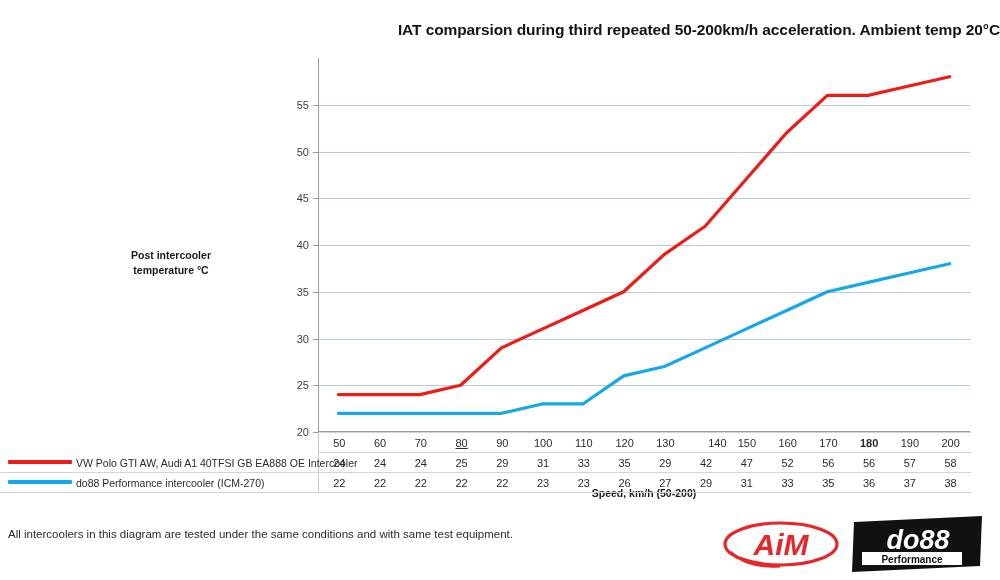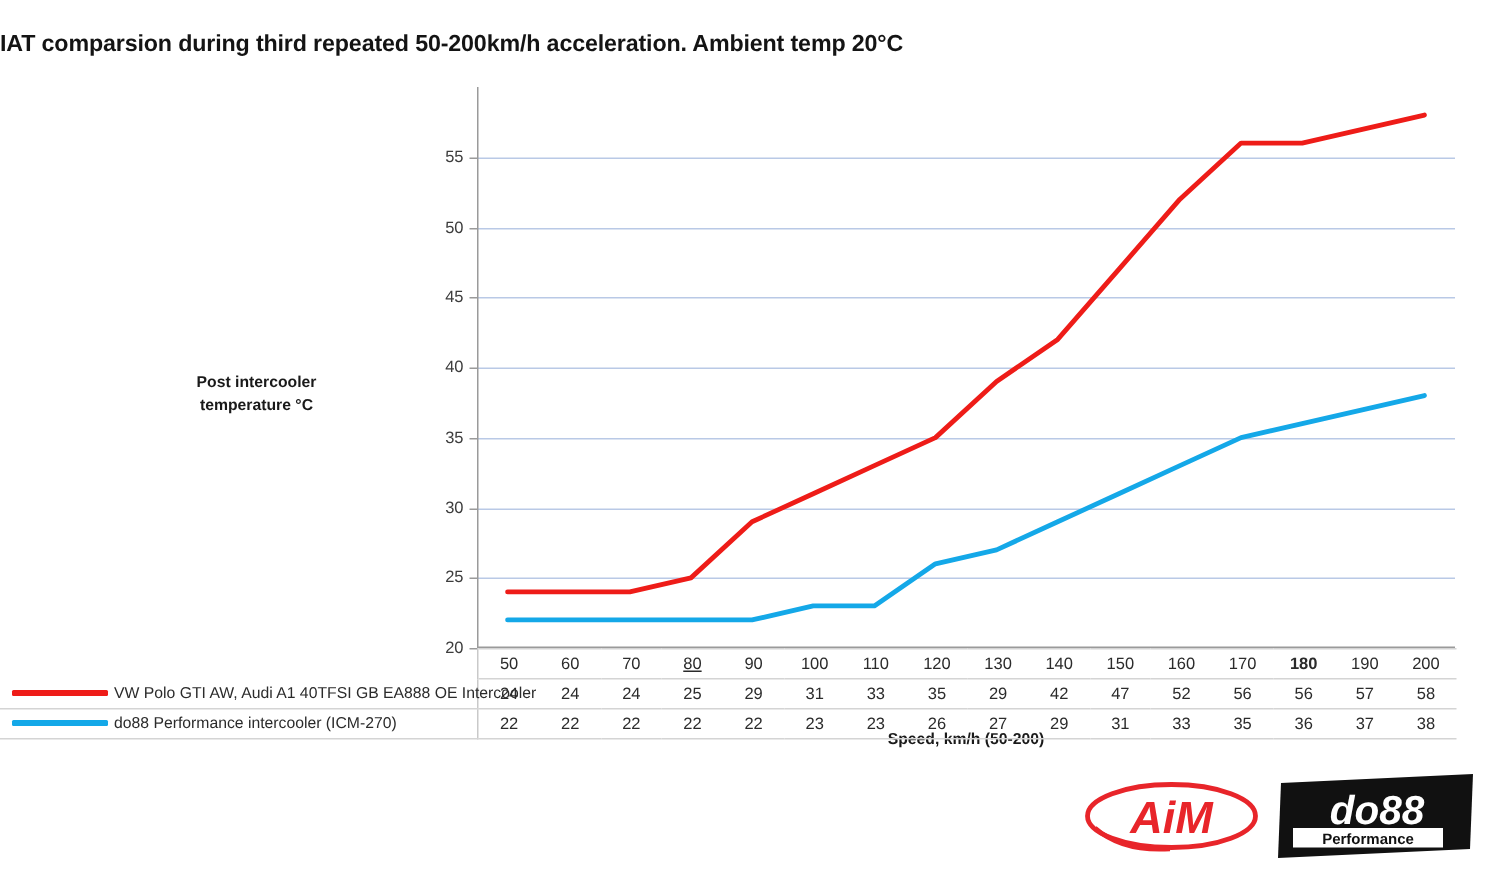"IAT comparsion during third repeated" #chart-title { text-align: left -> right }
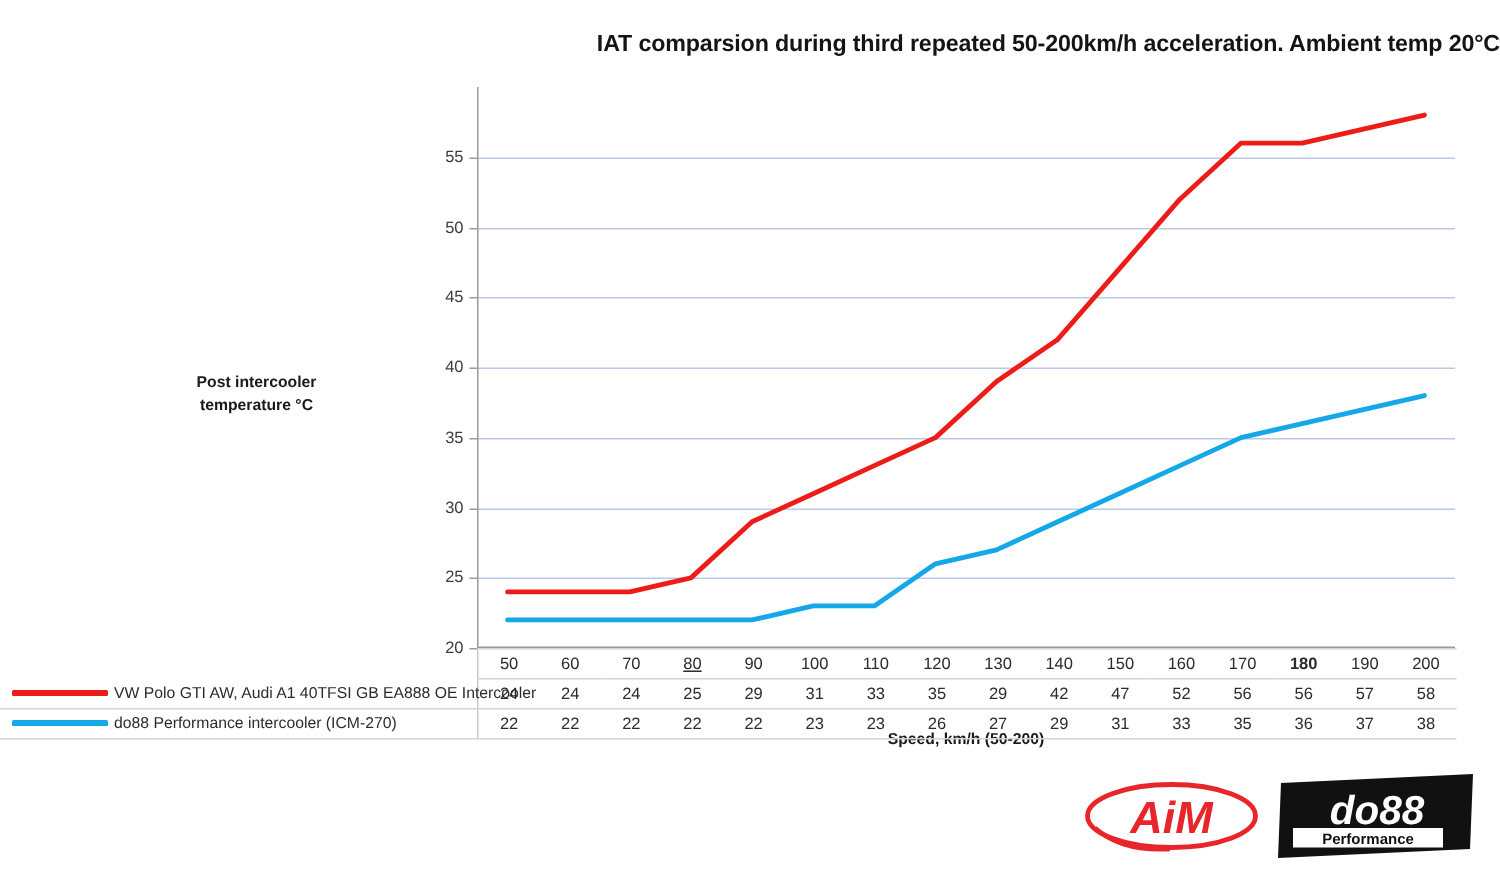"140" td { text-align: none -> right }
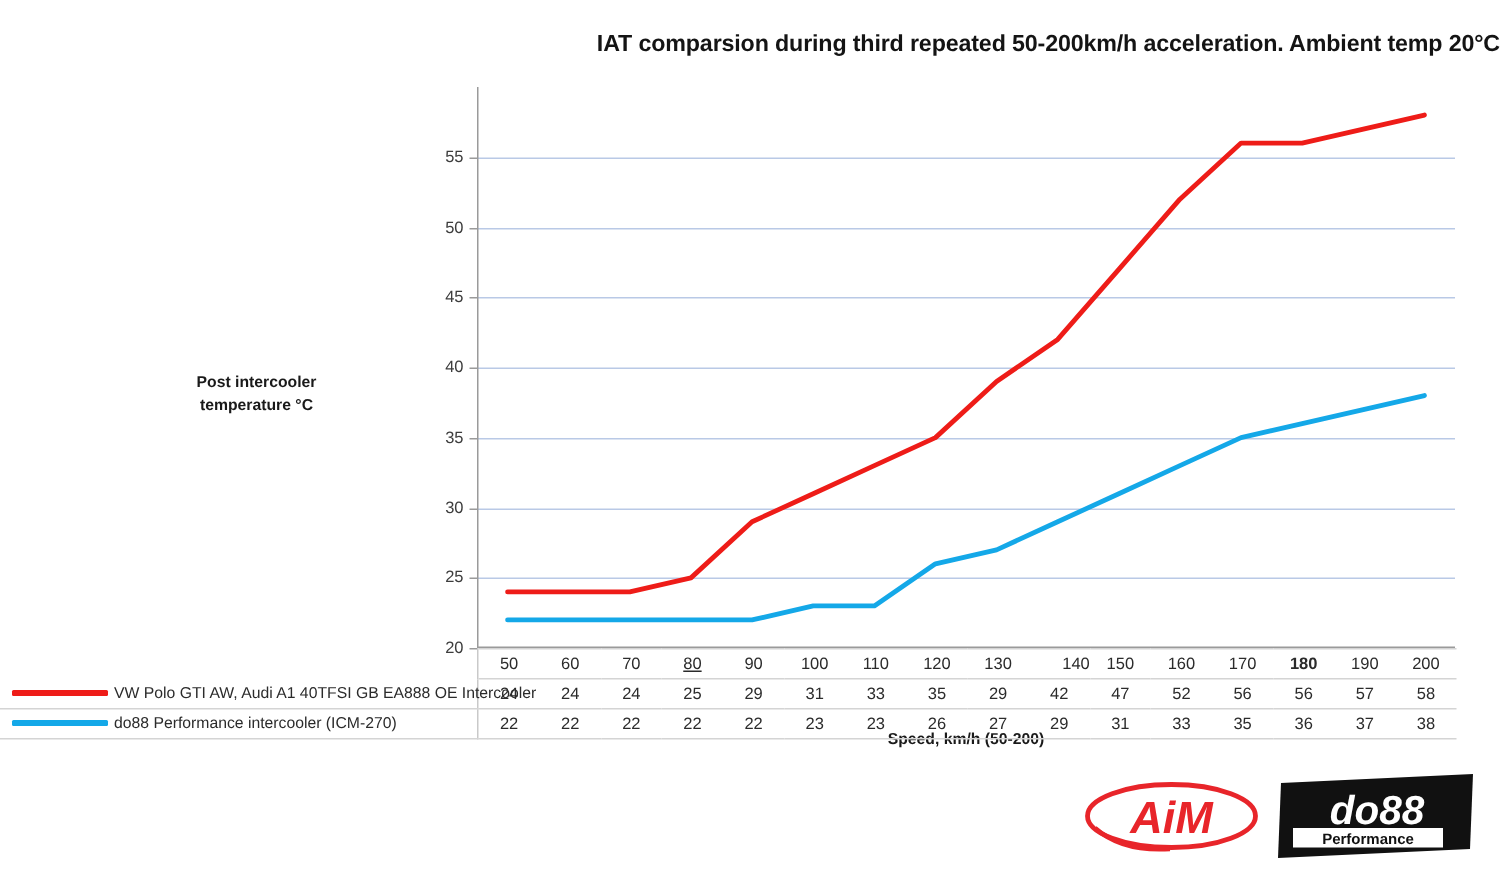"All intercoolers in this diagram" div { html: none -> <div>All intercoolers in this diagram are tested under the same conditions and with same test equipment.</div> }
